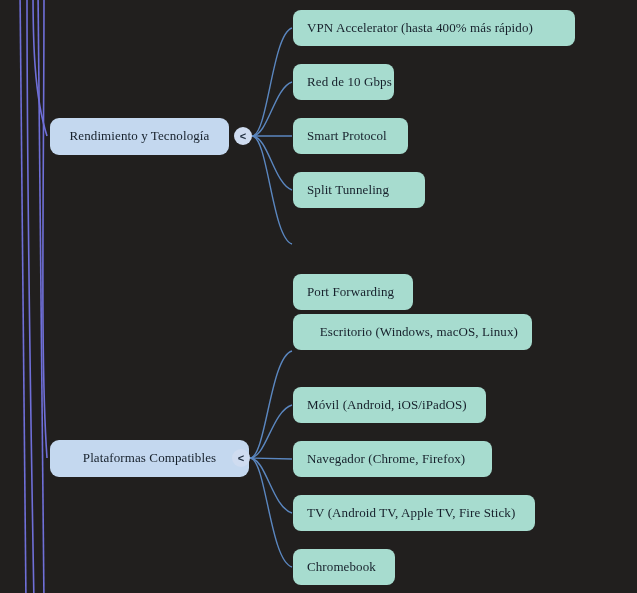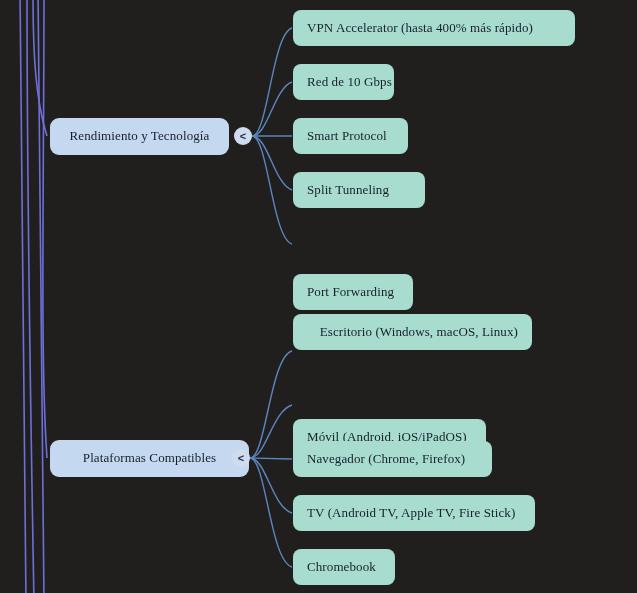"Móvil (Android, iOS/iPadOS)" div.node { margin-top: 32px -> none }
